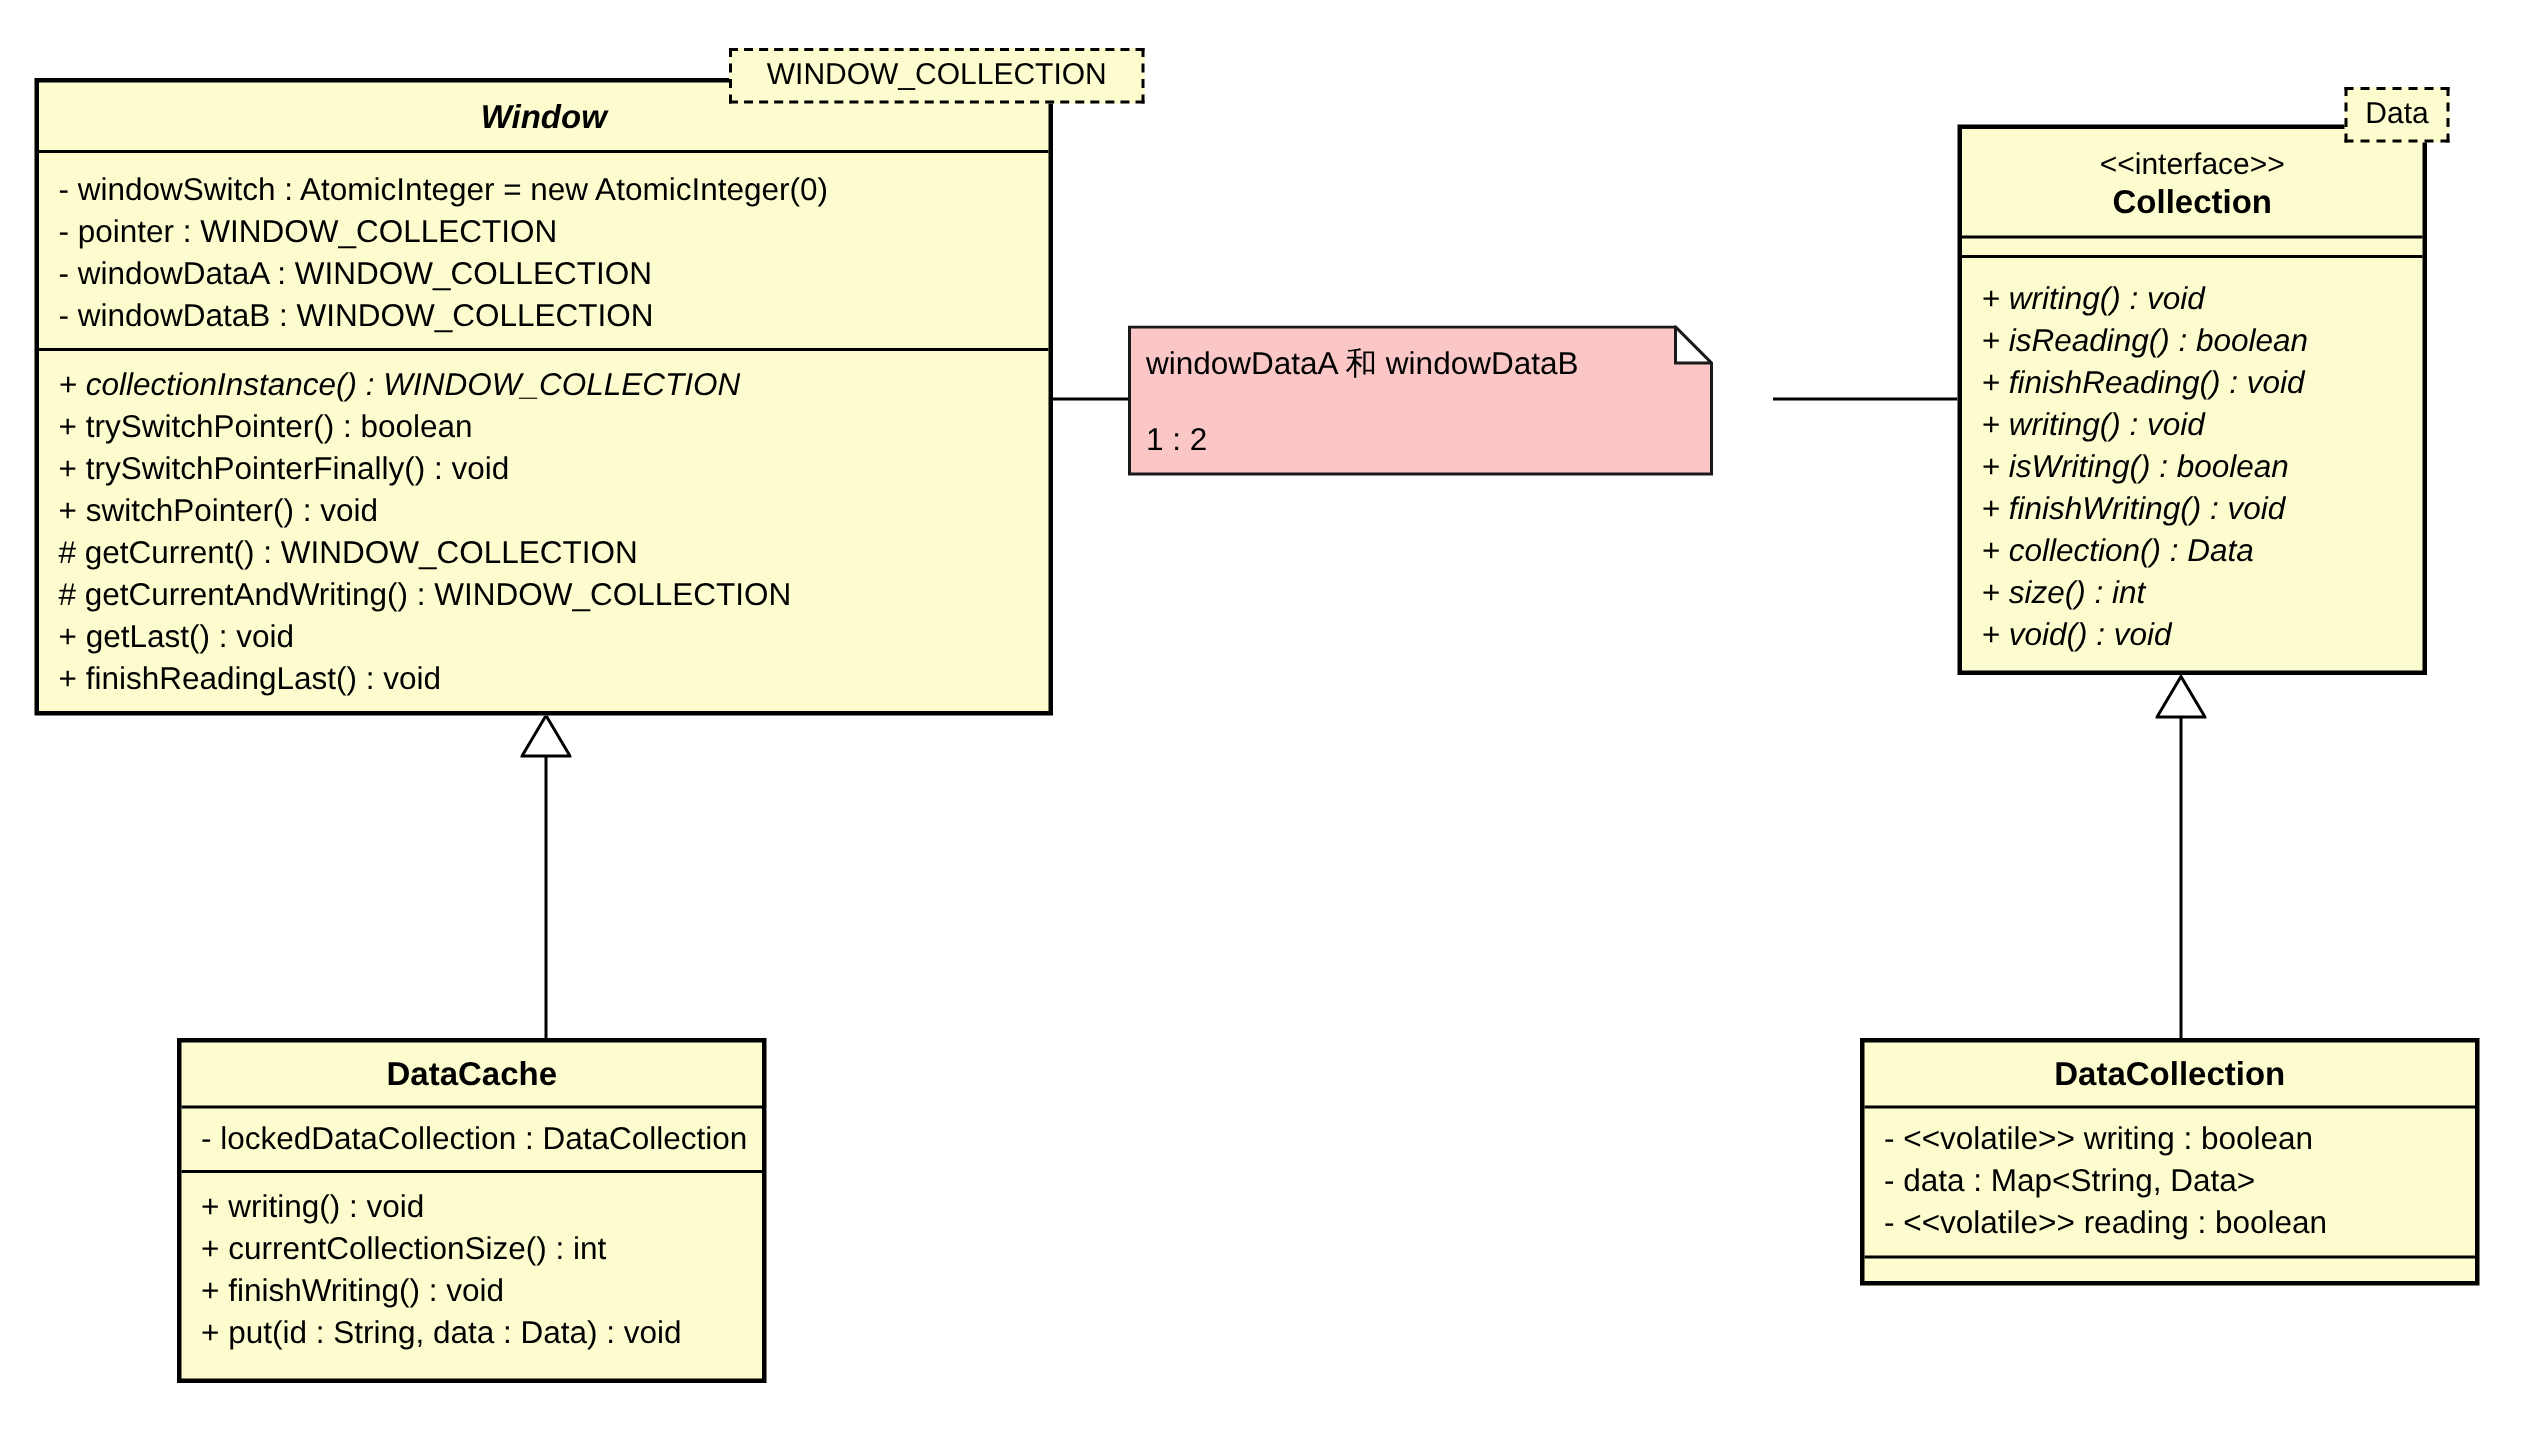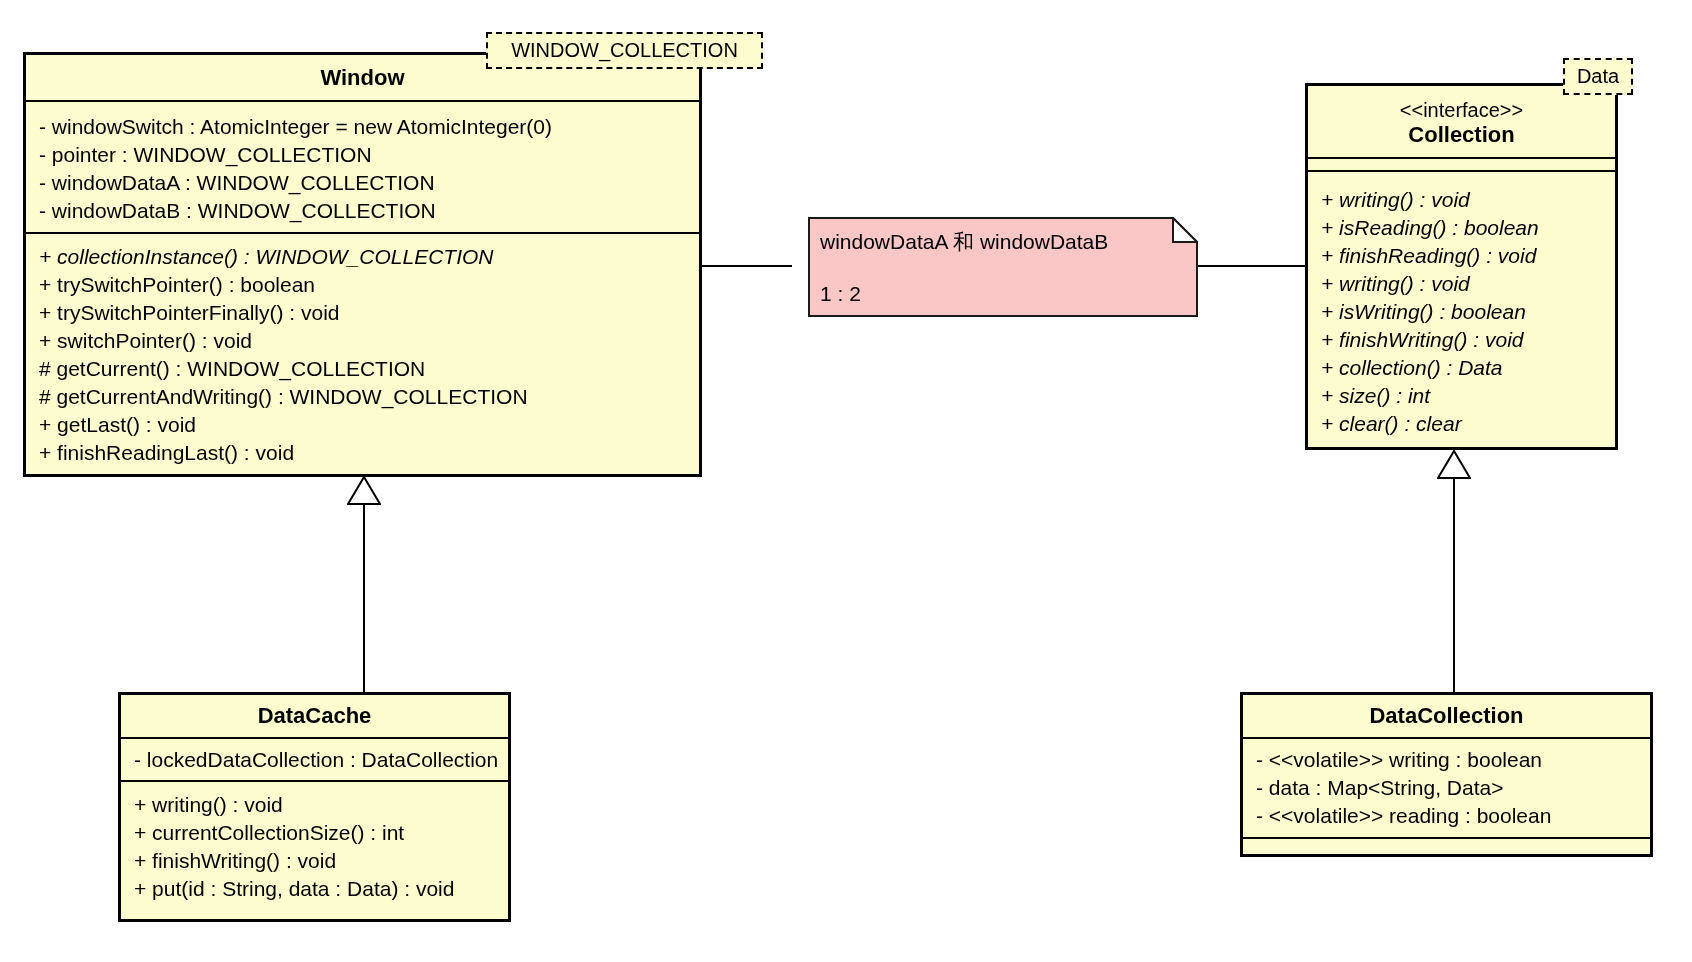"Window" .cls-title.abstract { font-style: none -> italic }
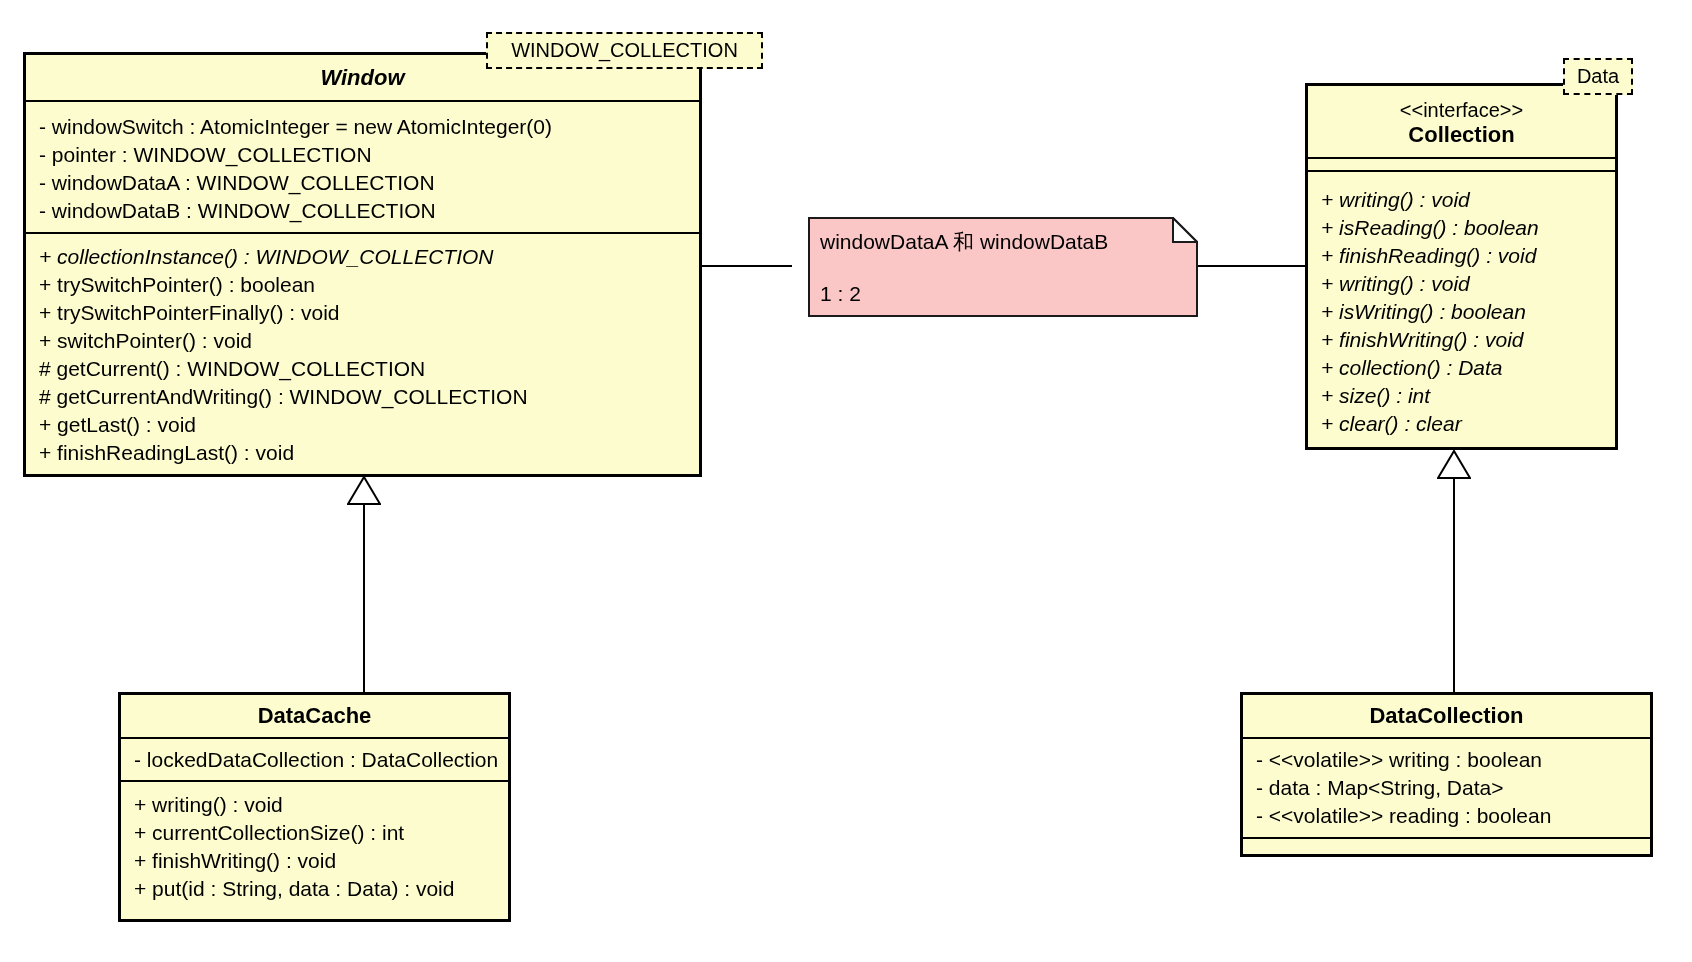"windowDataA 和 windowDataB" div.note { left: 808px -> 752px }
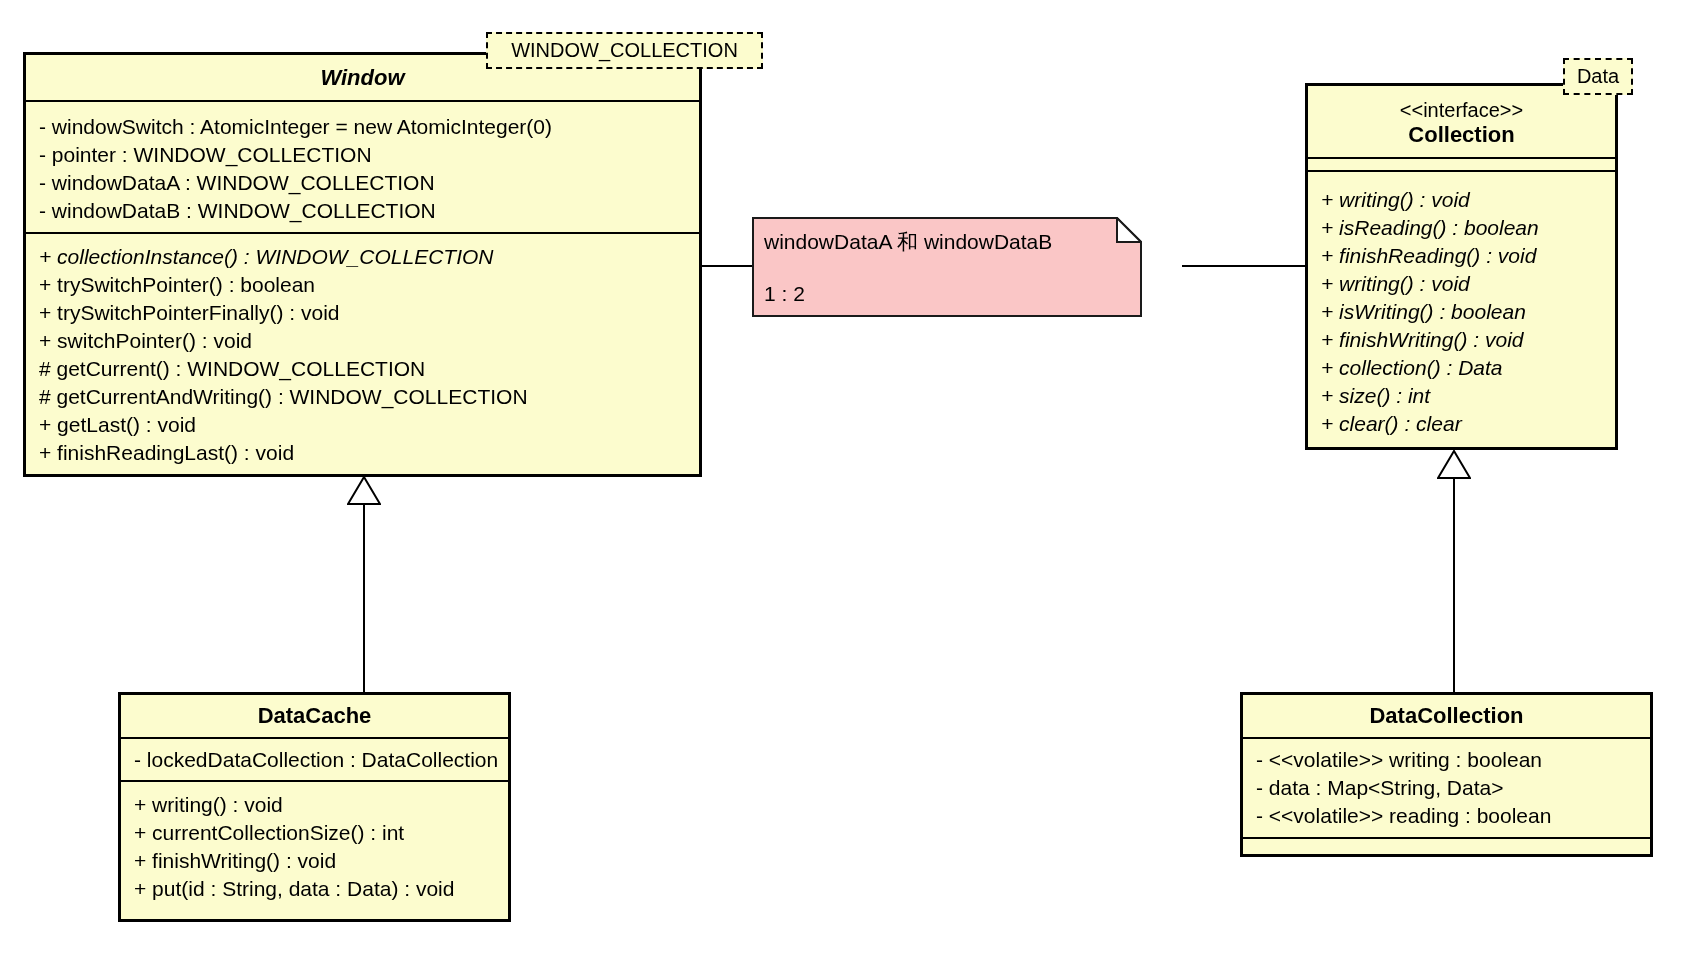"+ clear() : clear" div.member { text: clear() : clear -> void() : void }
